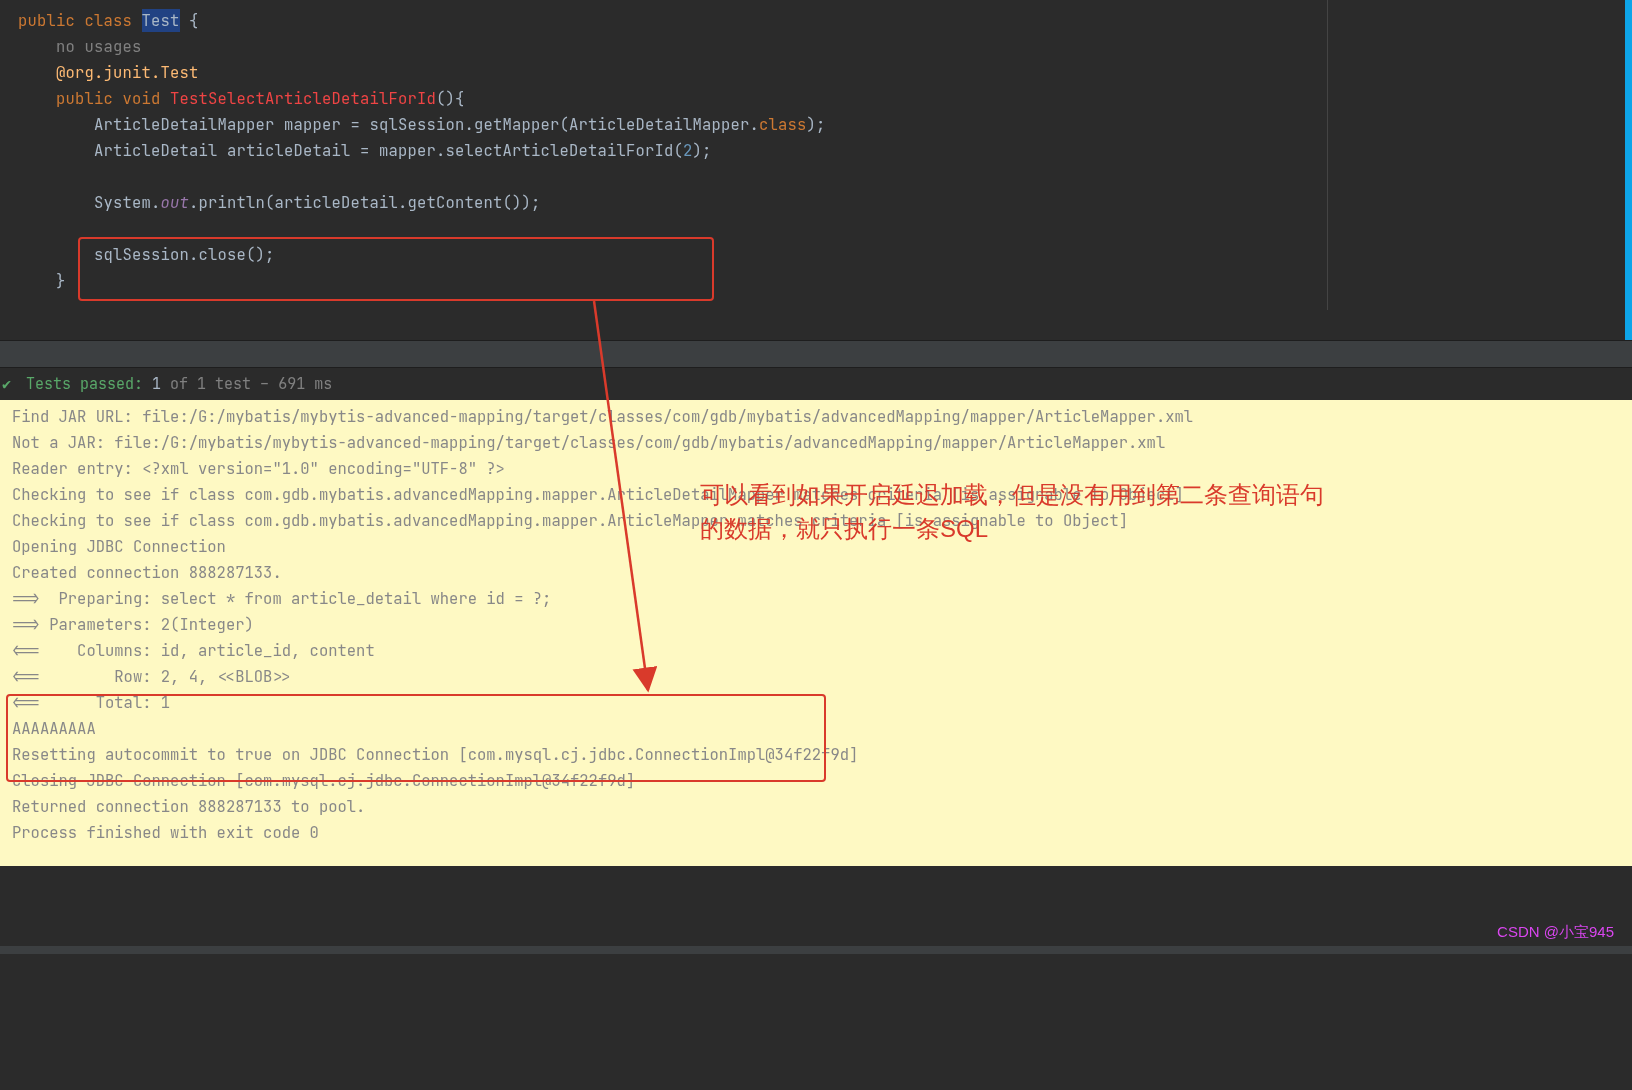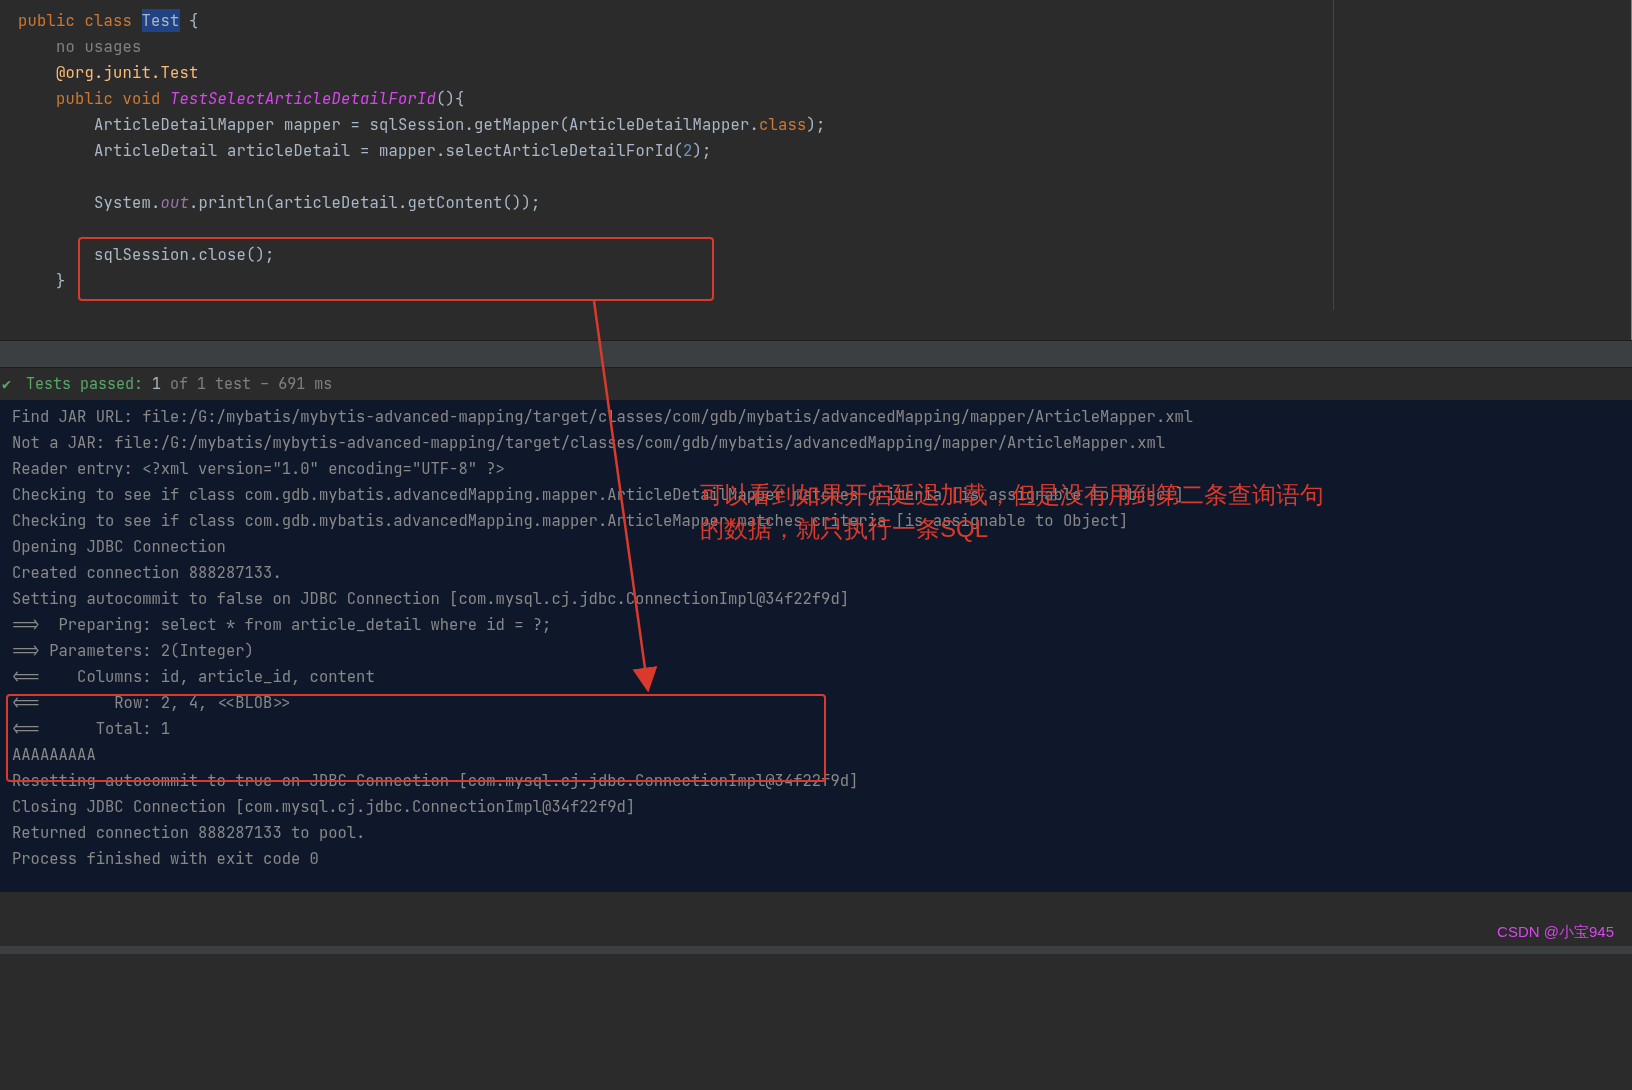"public class Test {" .editor-pane { border-right: 1px solid #0ea5e9 -> 7px solid #0ea5e9 }
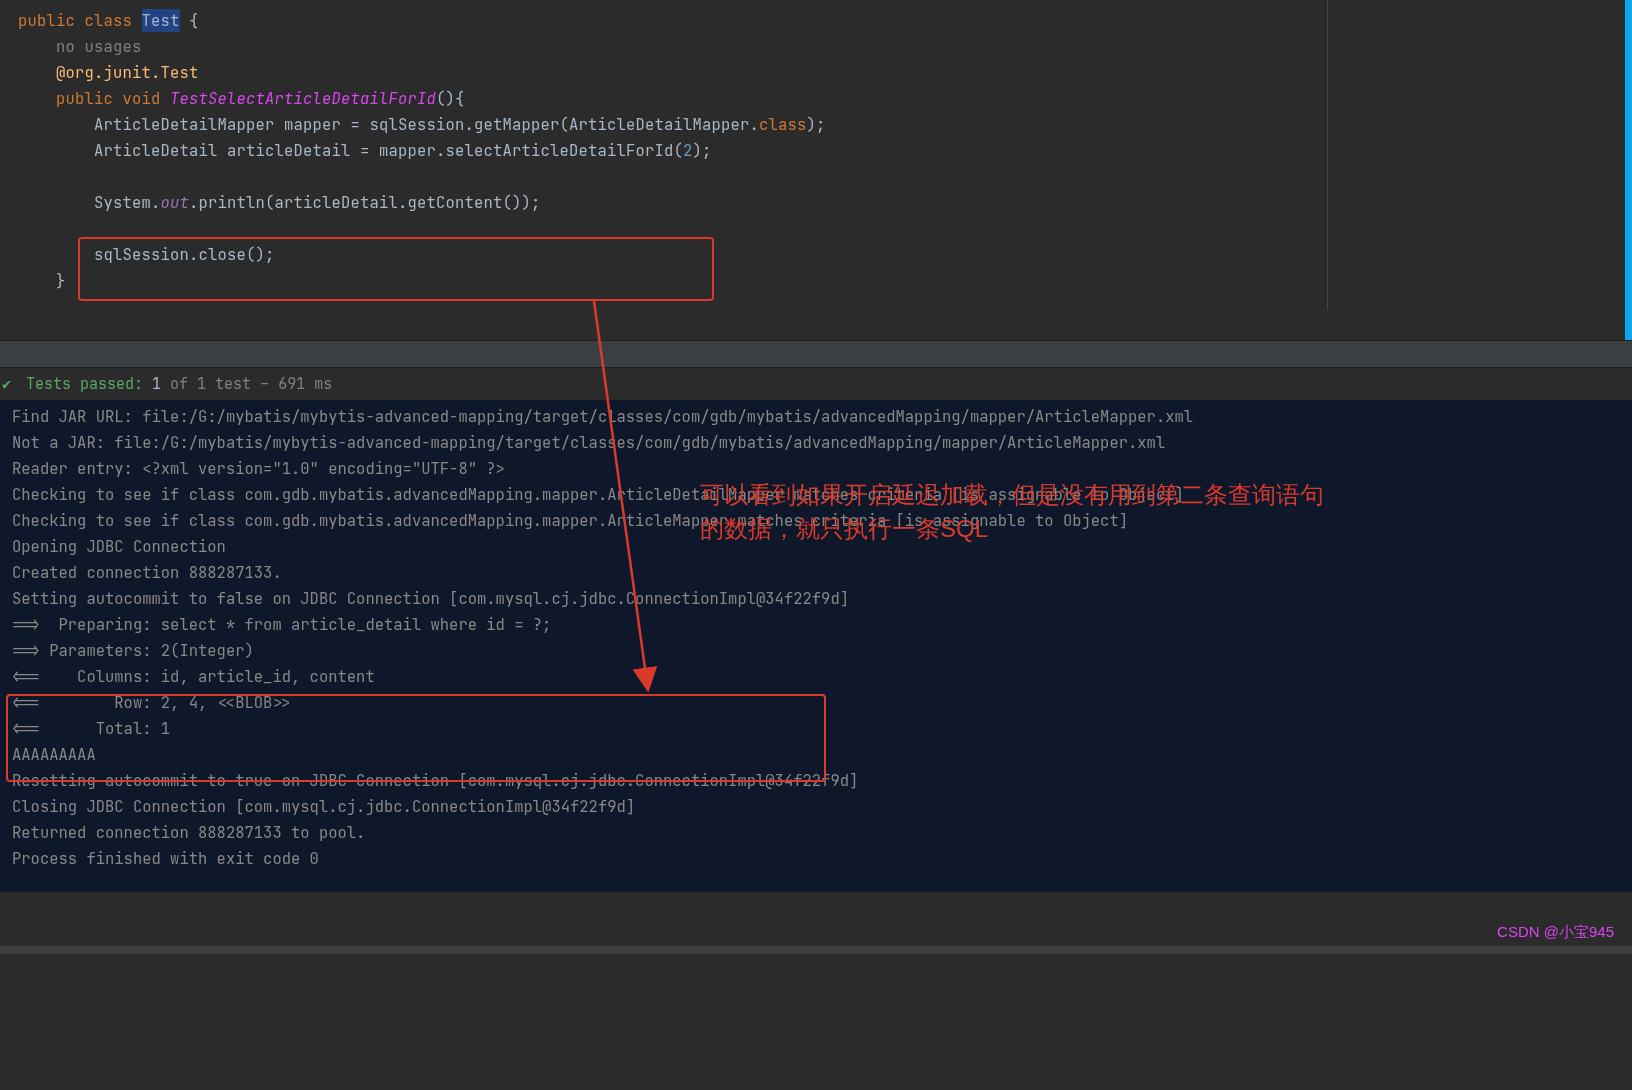"TestSelectArticleDetailForId" .method-name { color: #d946ef -> #ef4444; font-style: italic -> none }
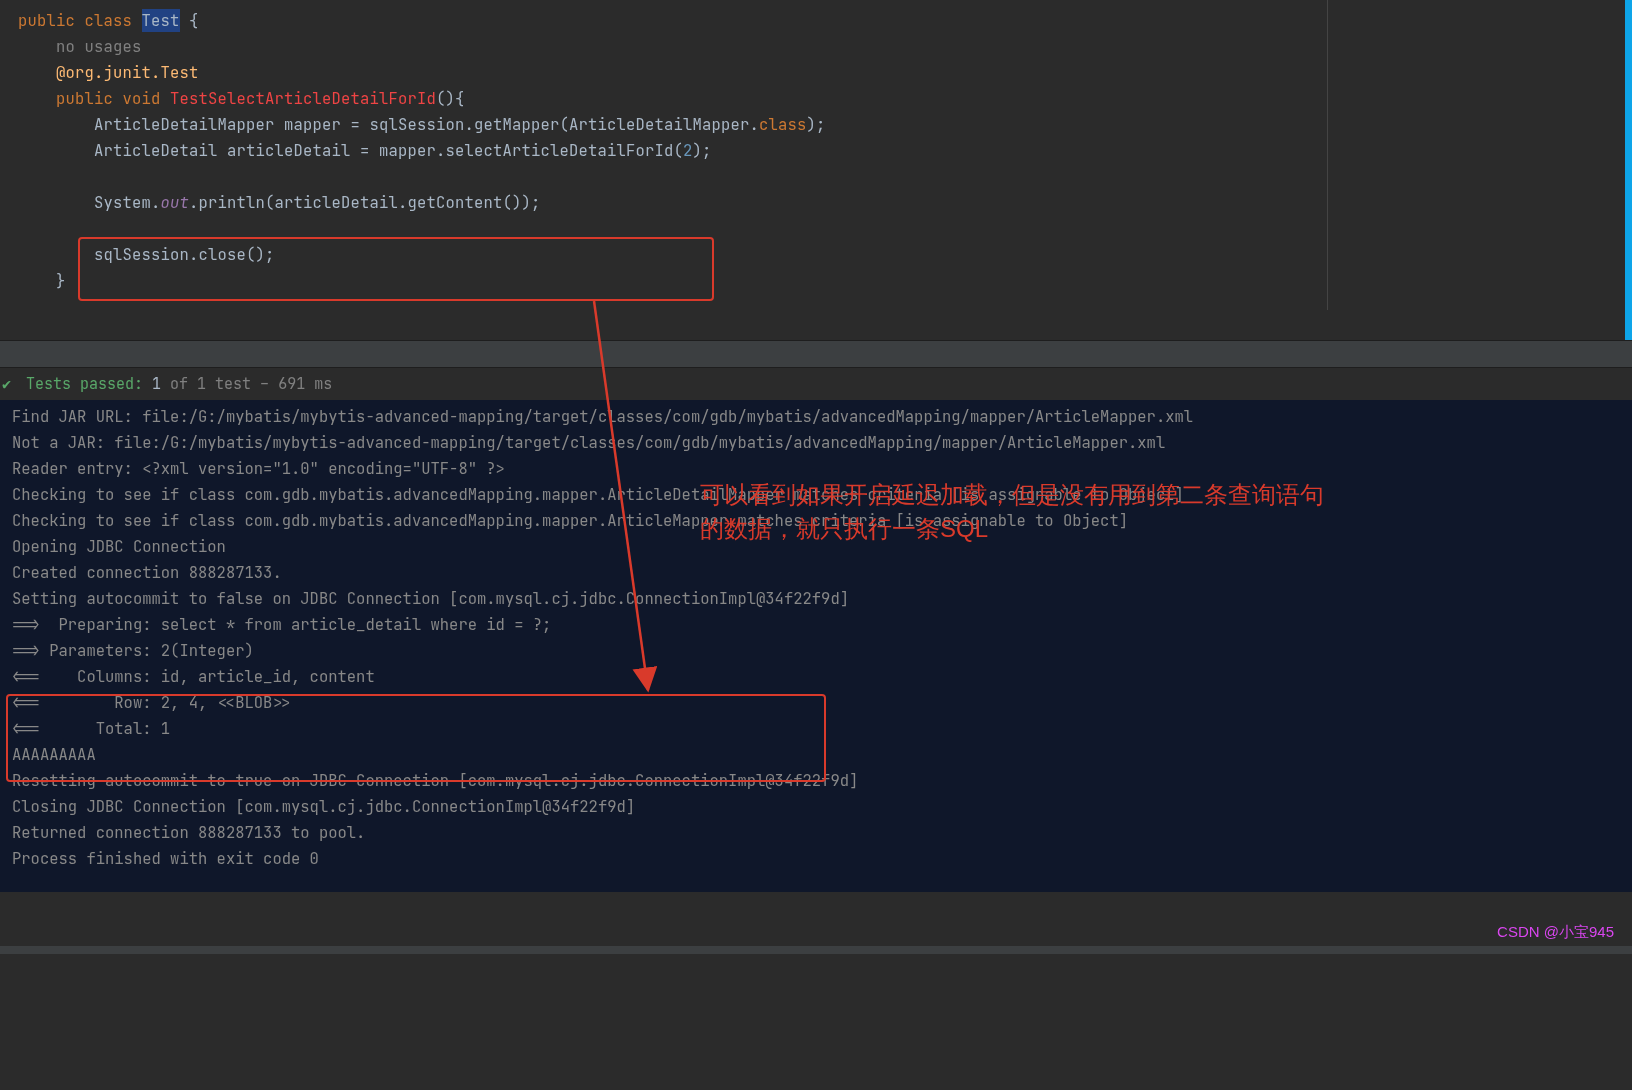"Find JAR URL:" .console-pane { background: #0f172a -> #fef9c3 }
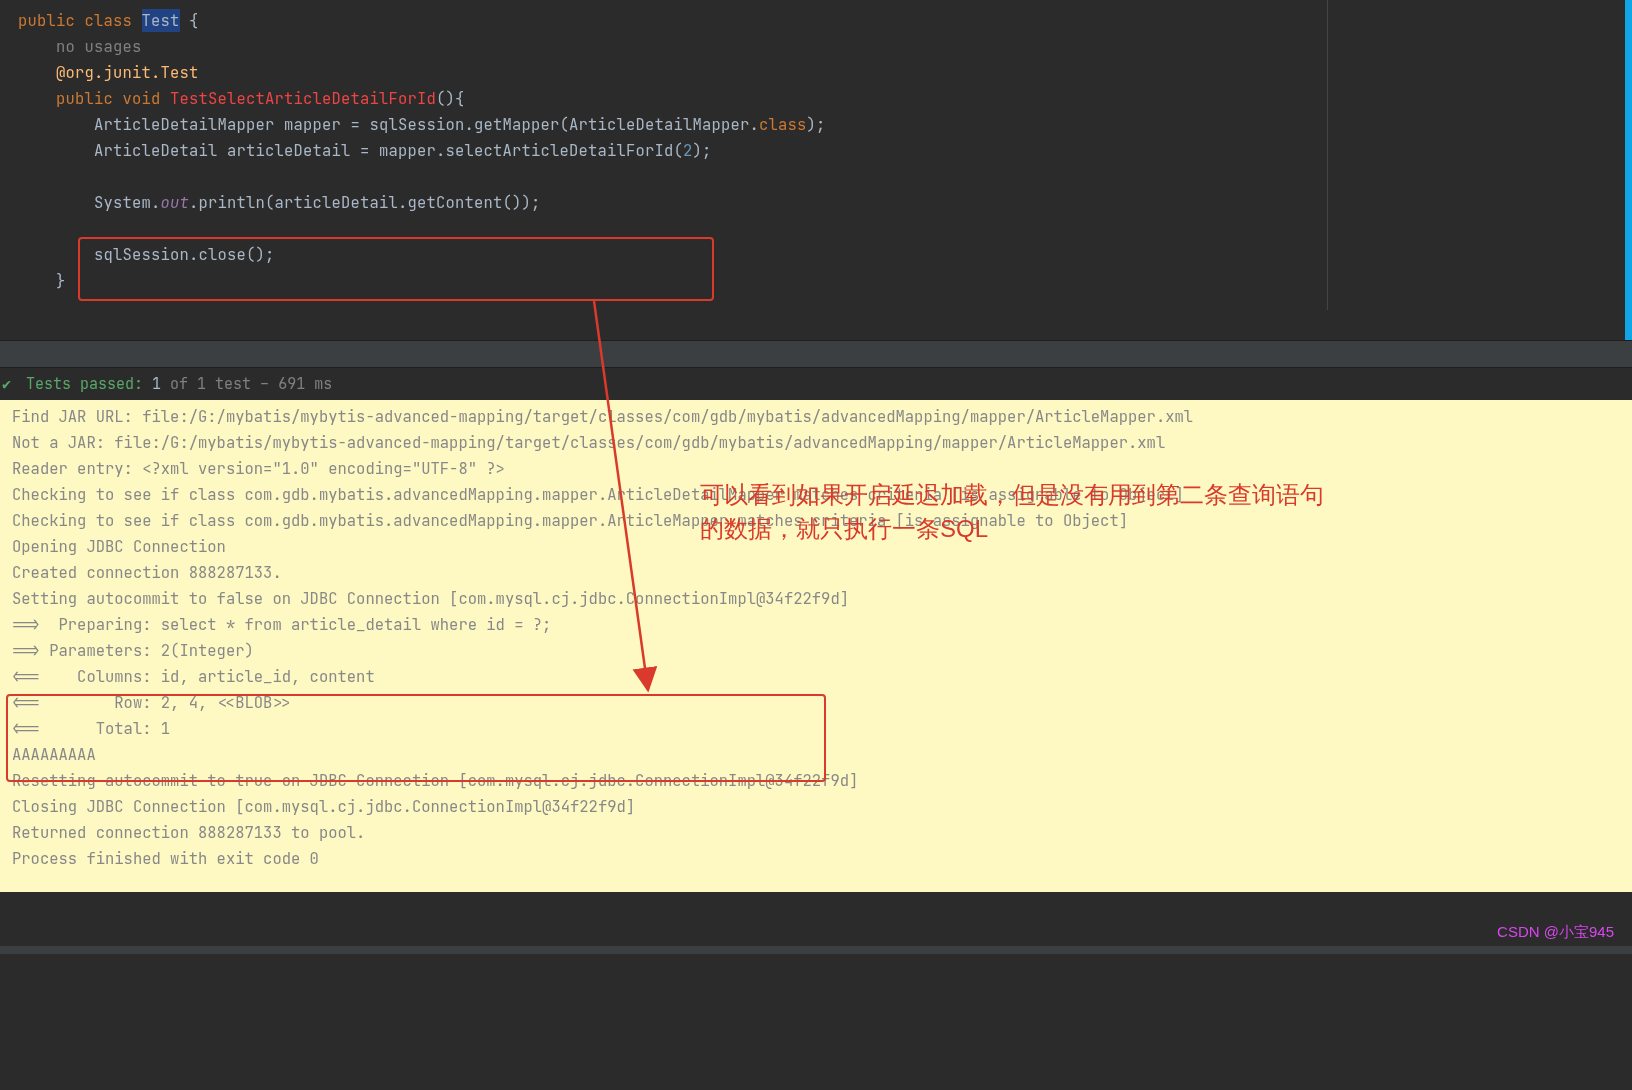"Setting autocommit to false on" div.console-line { html: <div>Setting autocommit to false on JDBC Connection [com.mysql.cj.jdbc.ConnectionImpl@34f22f9d]</div> -> none }
